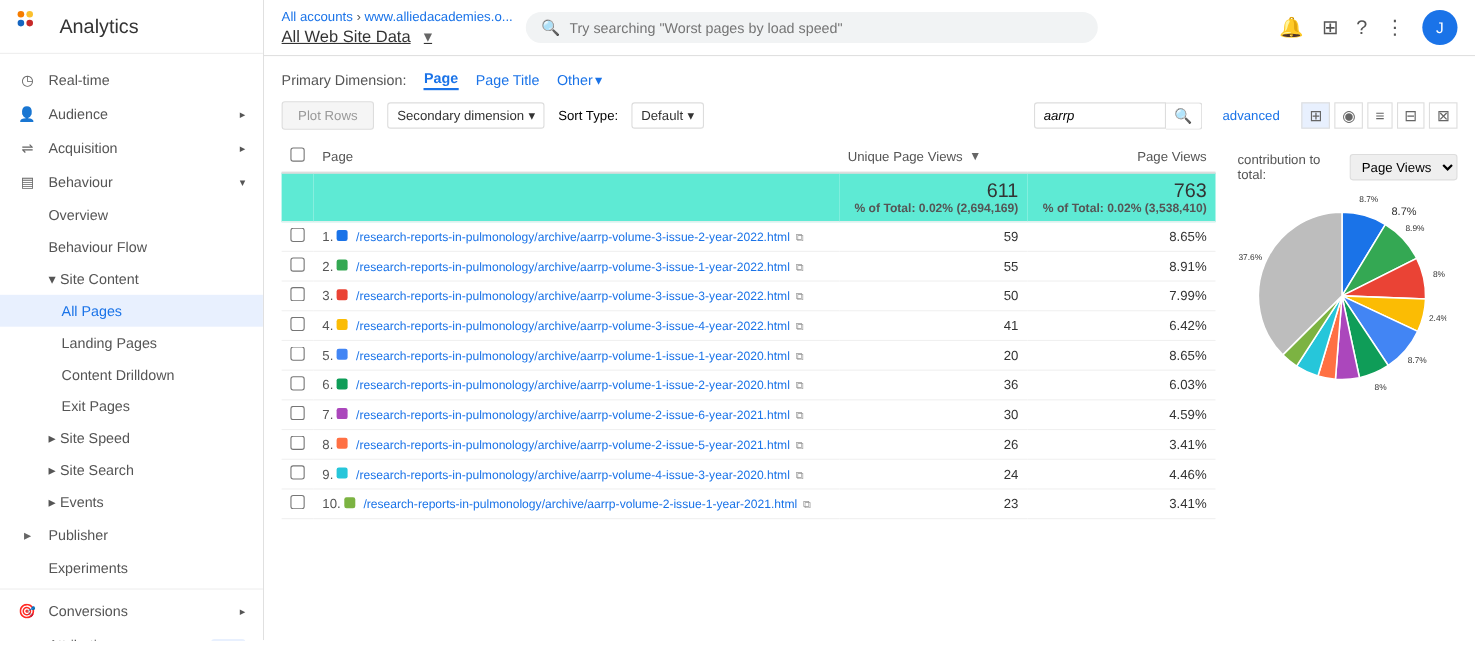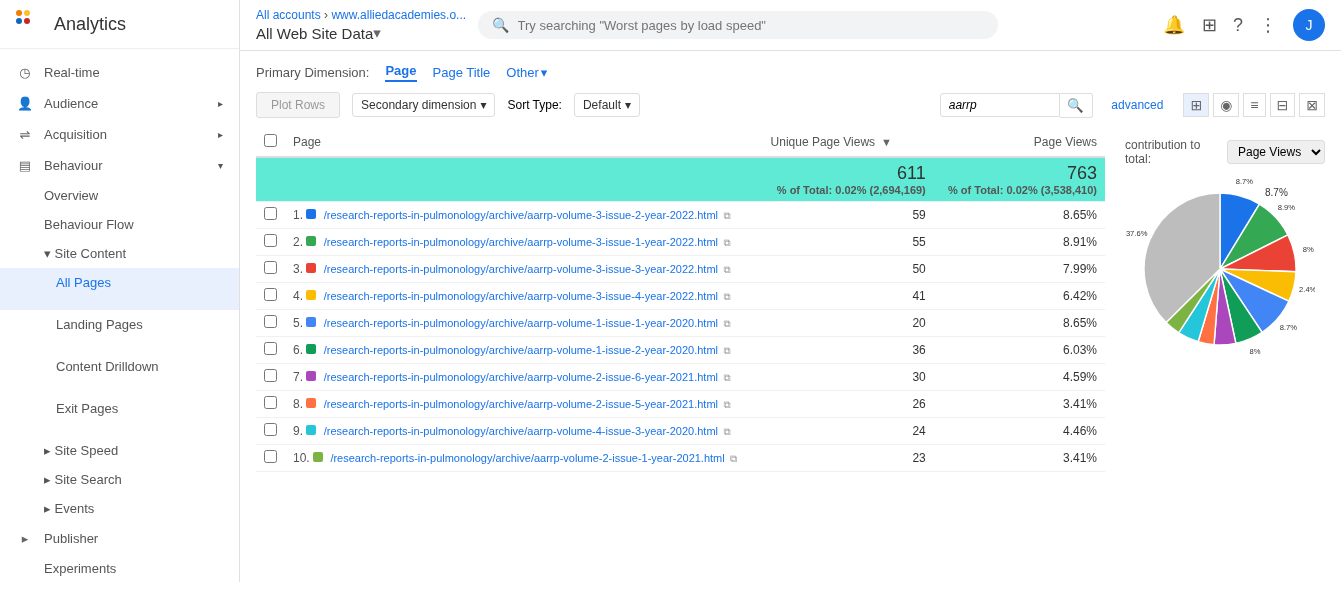"All Web Site Data" .account-selector { gap: 0 -> 12px; text-decoration: none -> underline }
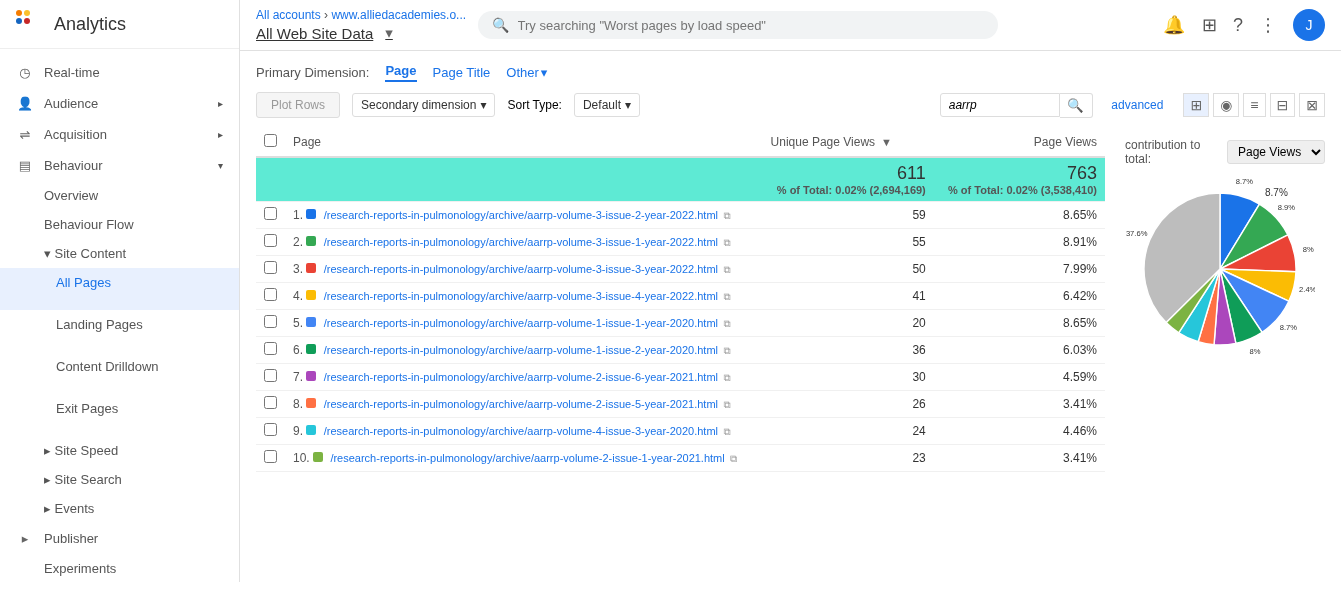"All Pages" .nav-sub-sub-item { padding: 7px 16px 20px 56px -> 7px 16px 7px 56px }
